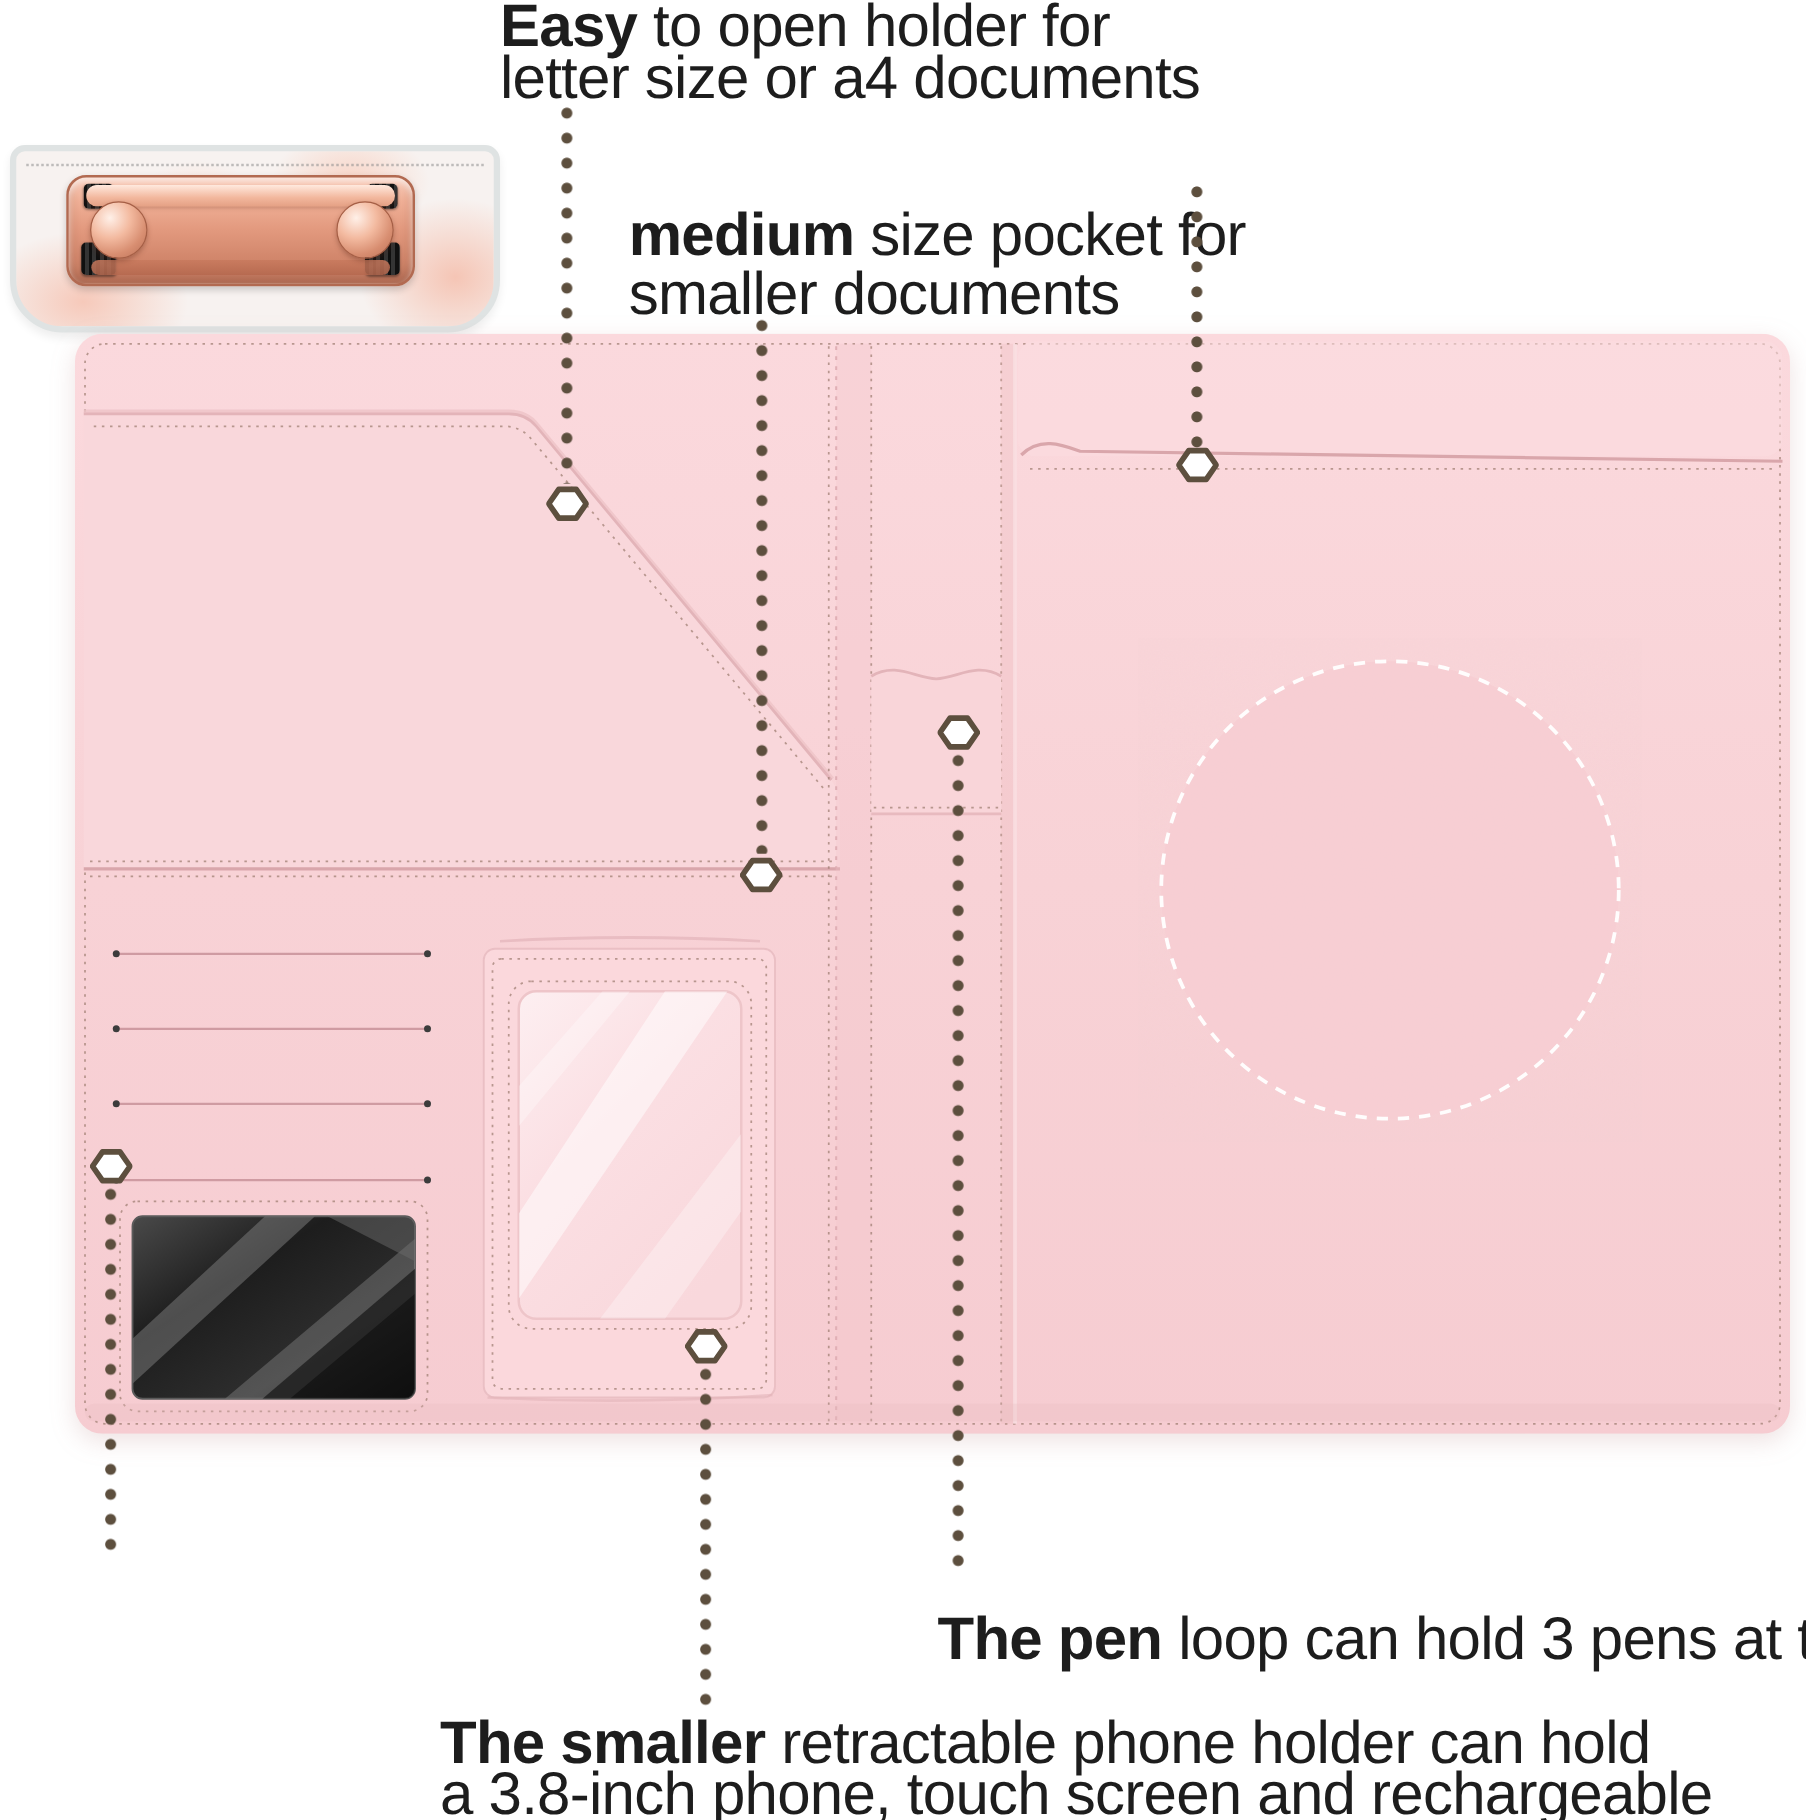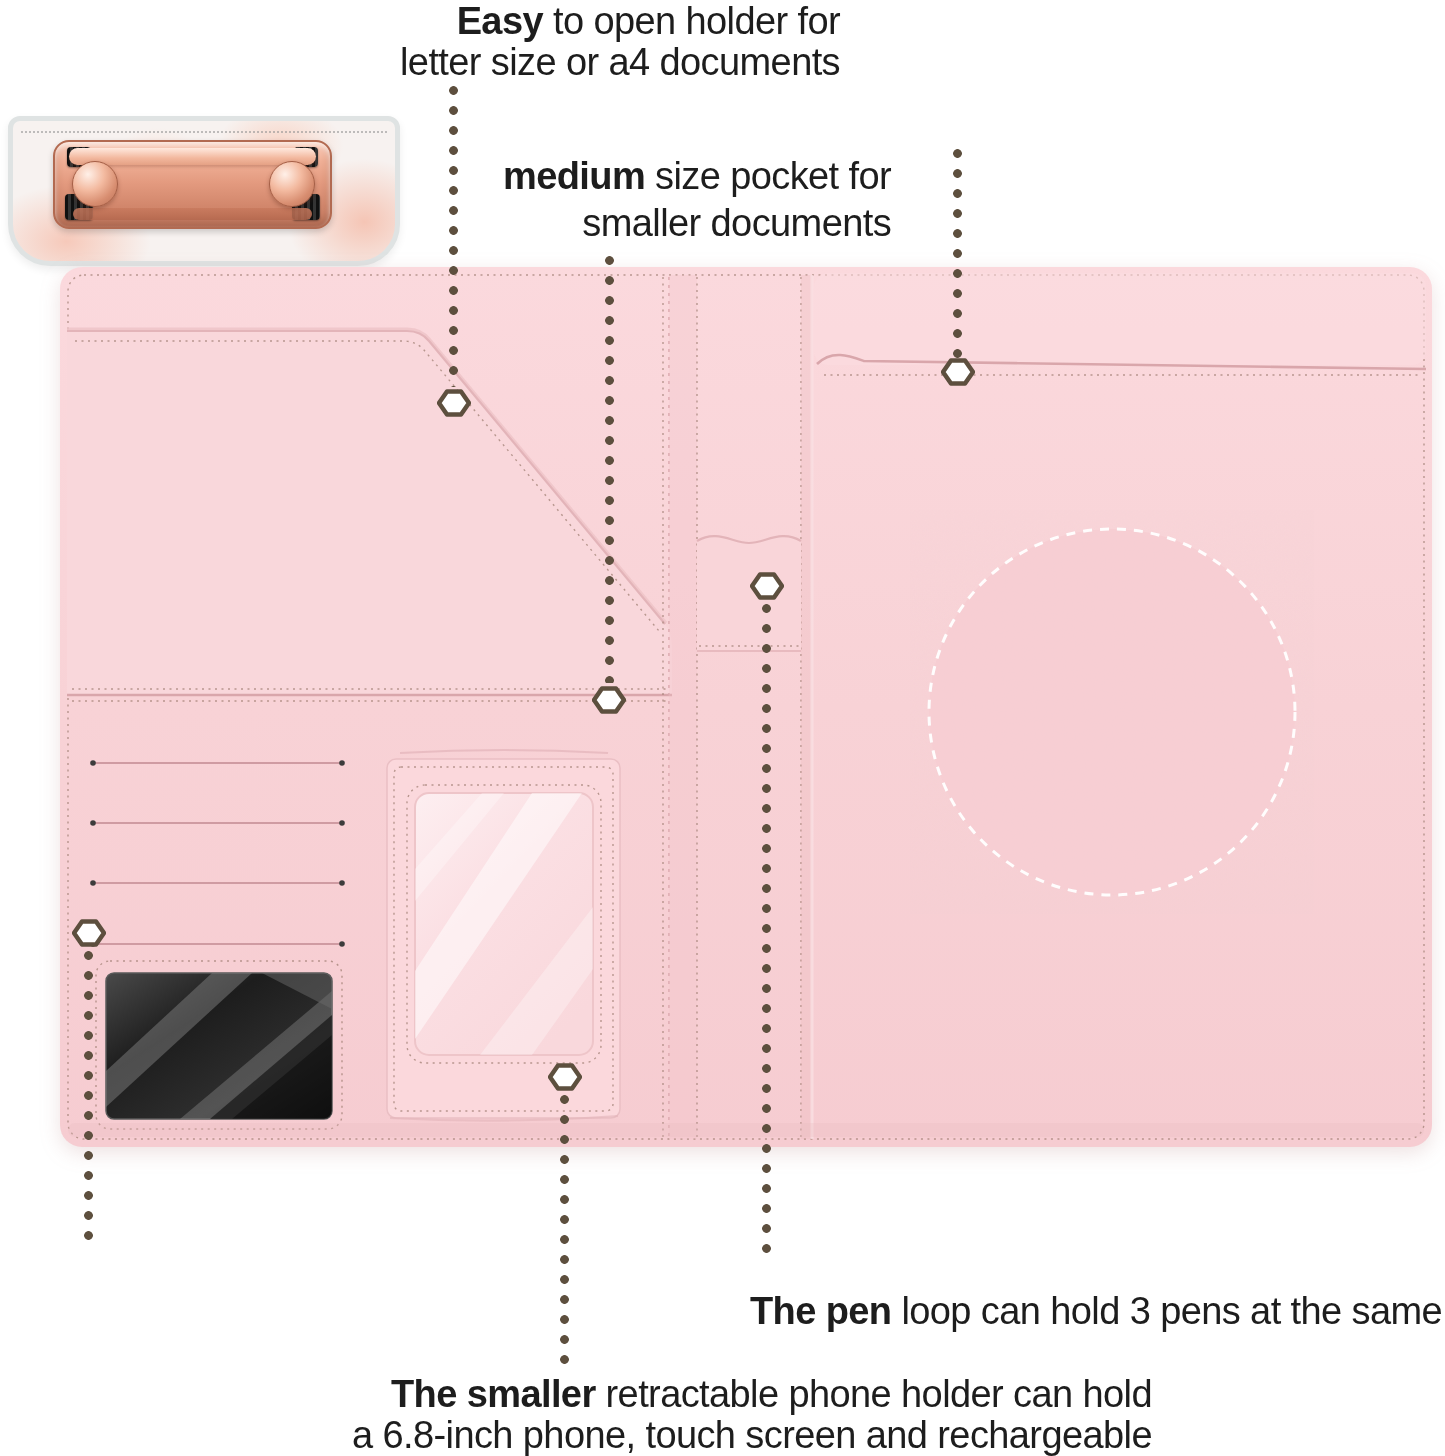"Easy to open holder for" .ann { font-size: 38px -> 48px; text-align: right -> none }
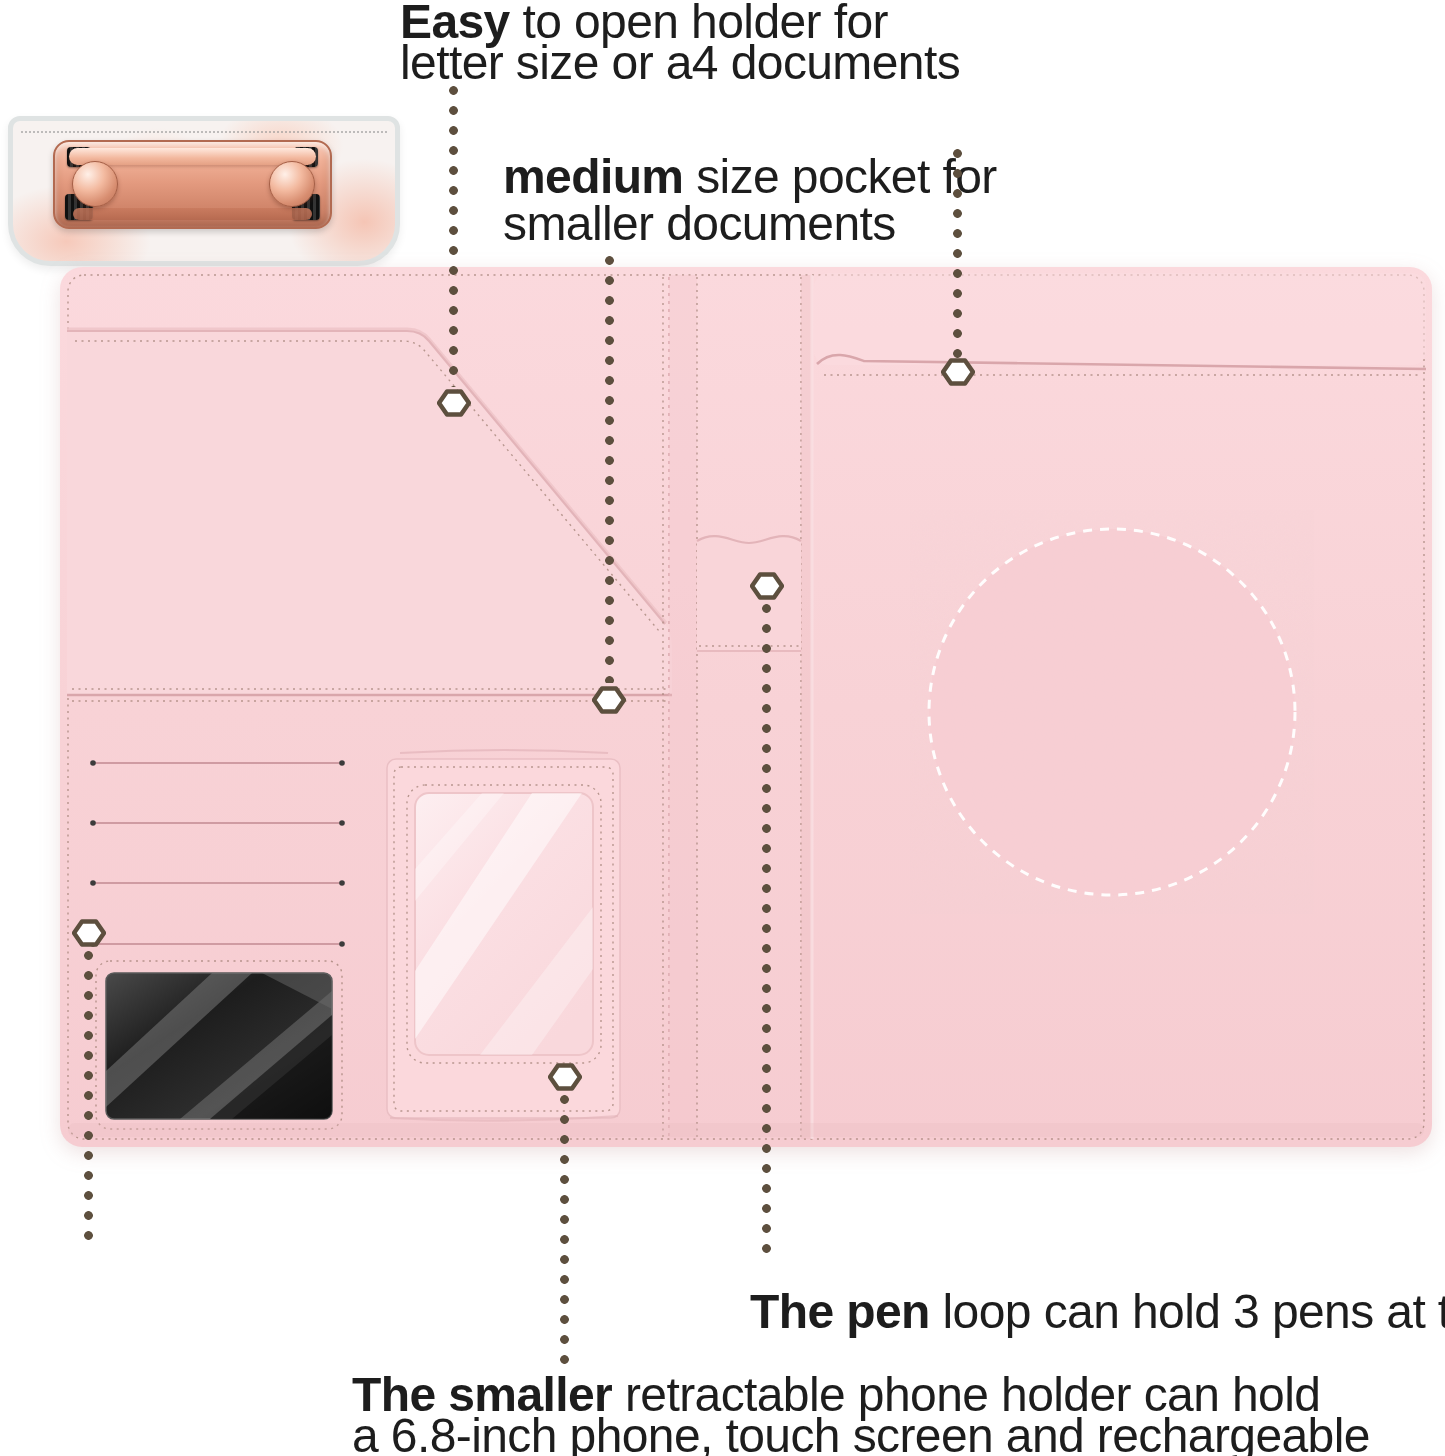"medium size pocket for" div.ann { top: 156px -> 168px }
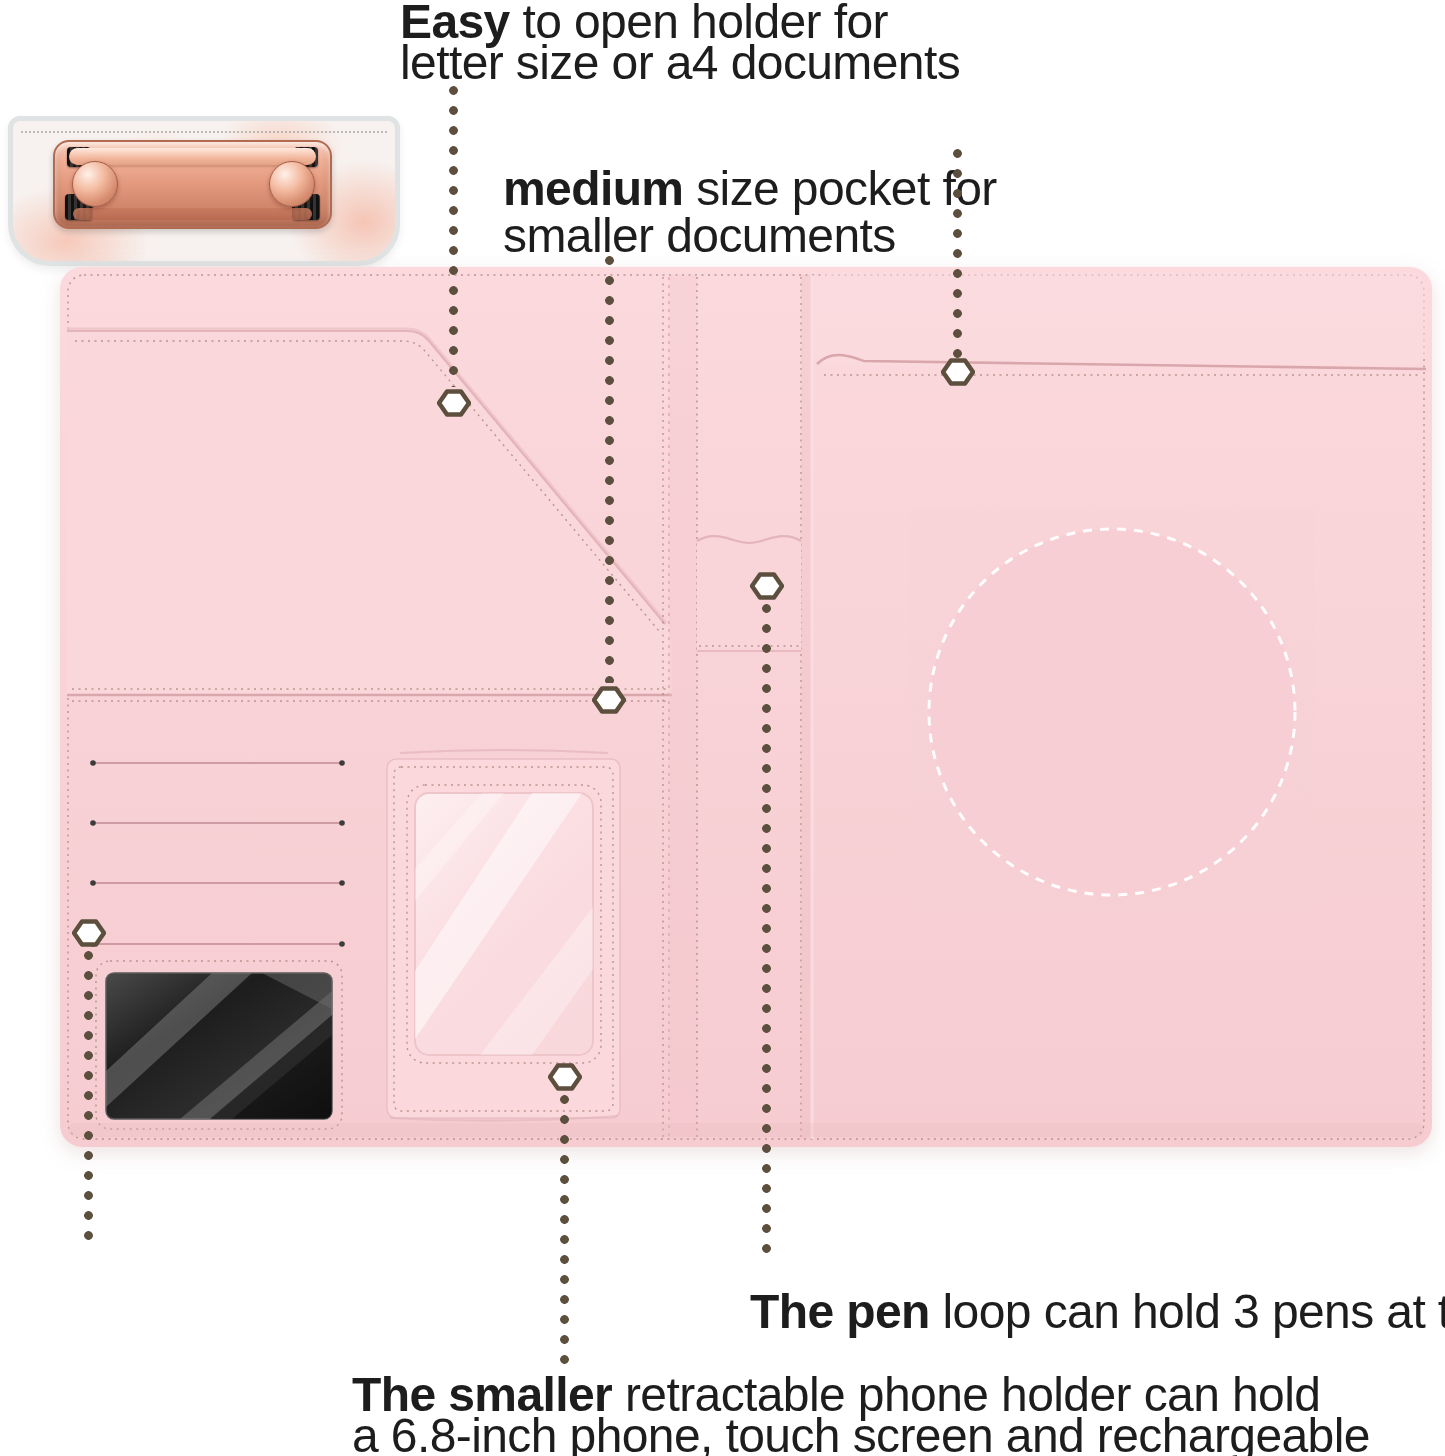"a 6.8-inch phone, touch screen" div { text: 6.8-inch -> 3.8-inch }
